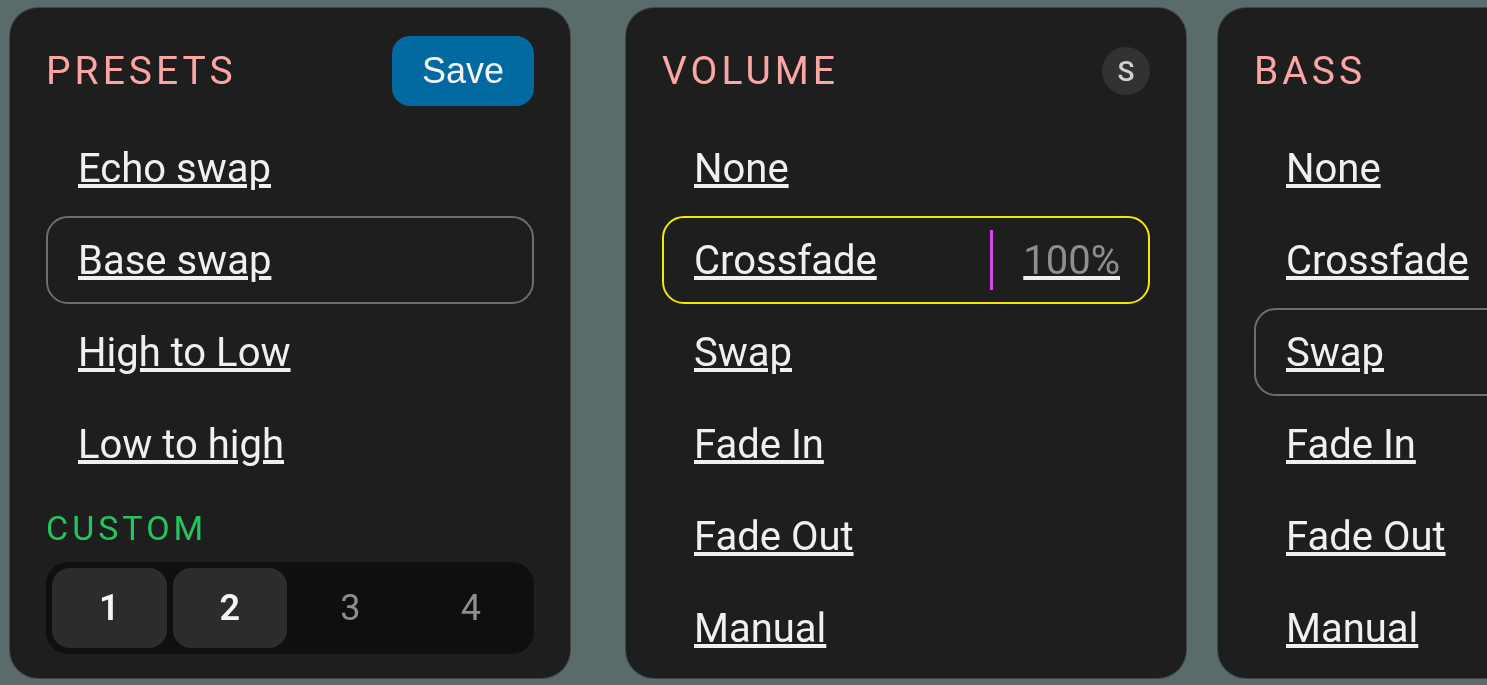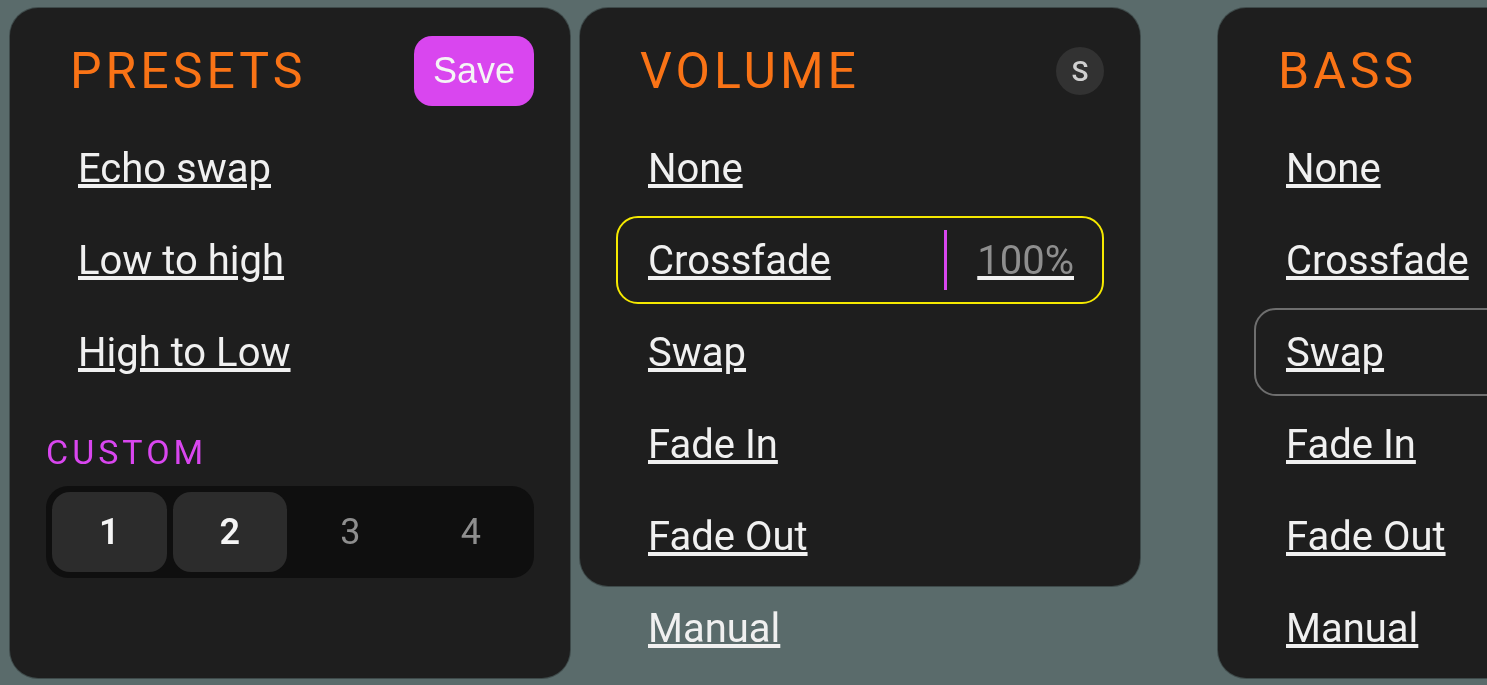"PRESETS" .panel-title { color: #f97316 -> #fca5a5; font-size: 50px -> 39px; margin-left: 24px -> none }
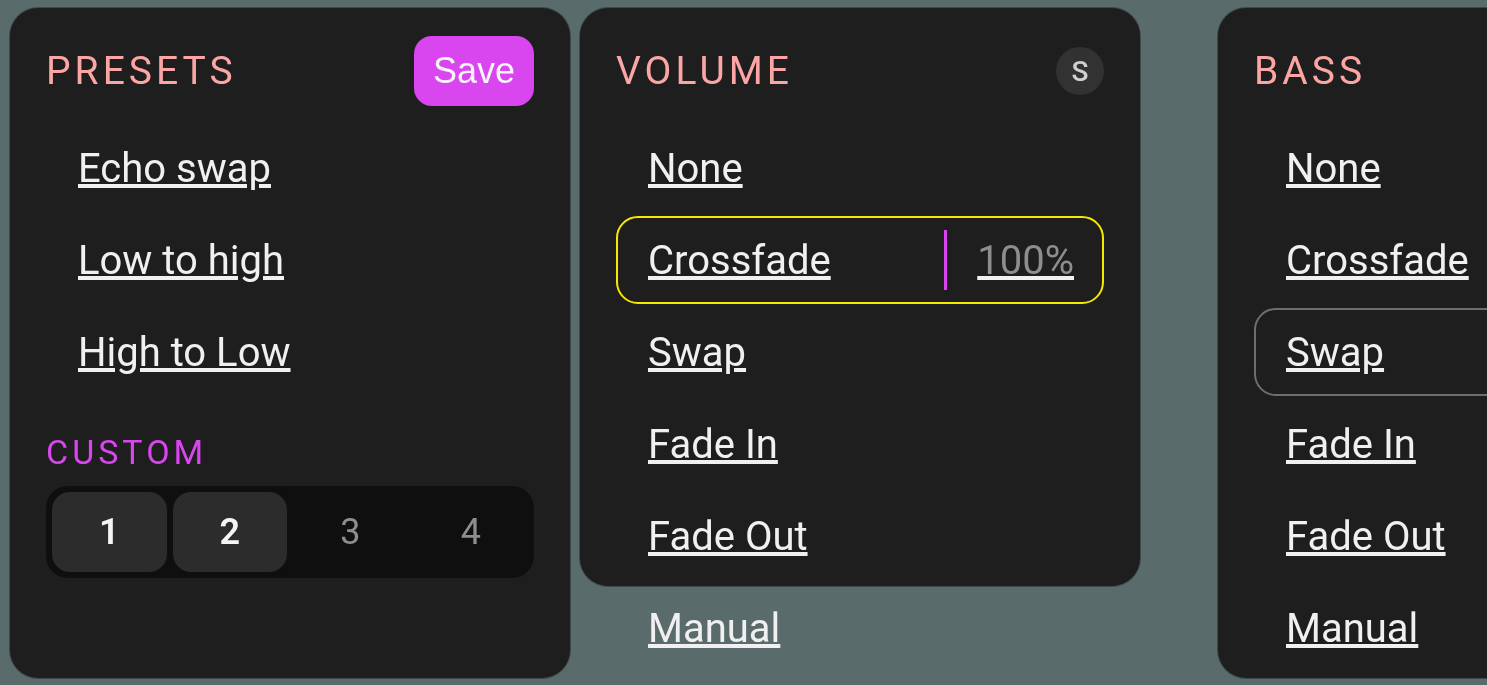"Save" .save-btn { background: #d946ef -> #0369a1; padding: 14px 19px -> 14px 30px }
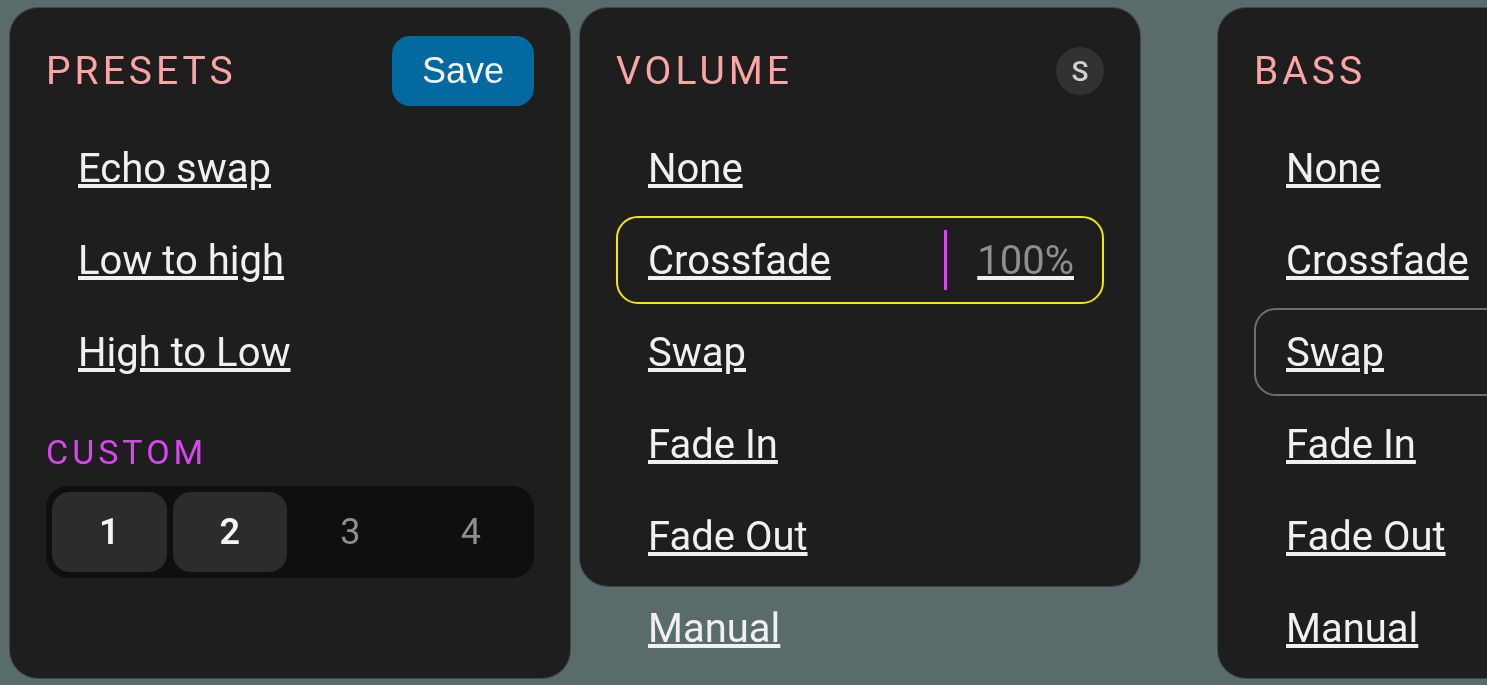"VOLUME" .panel-volume { height: 578px -> 670px; left: 580px -> 626px }
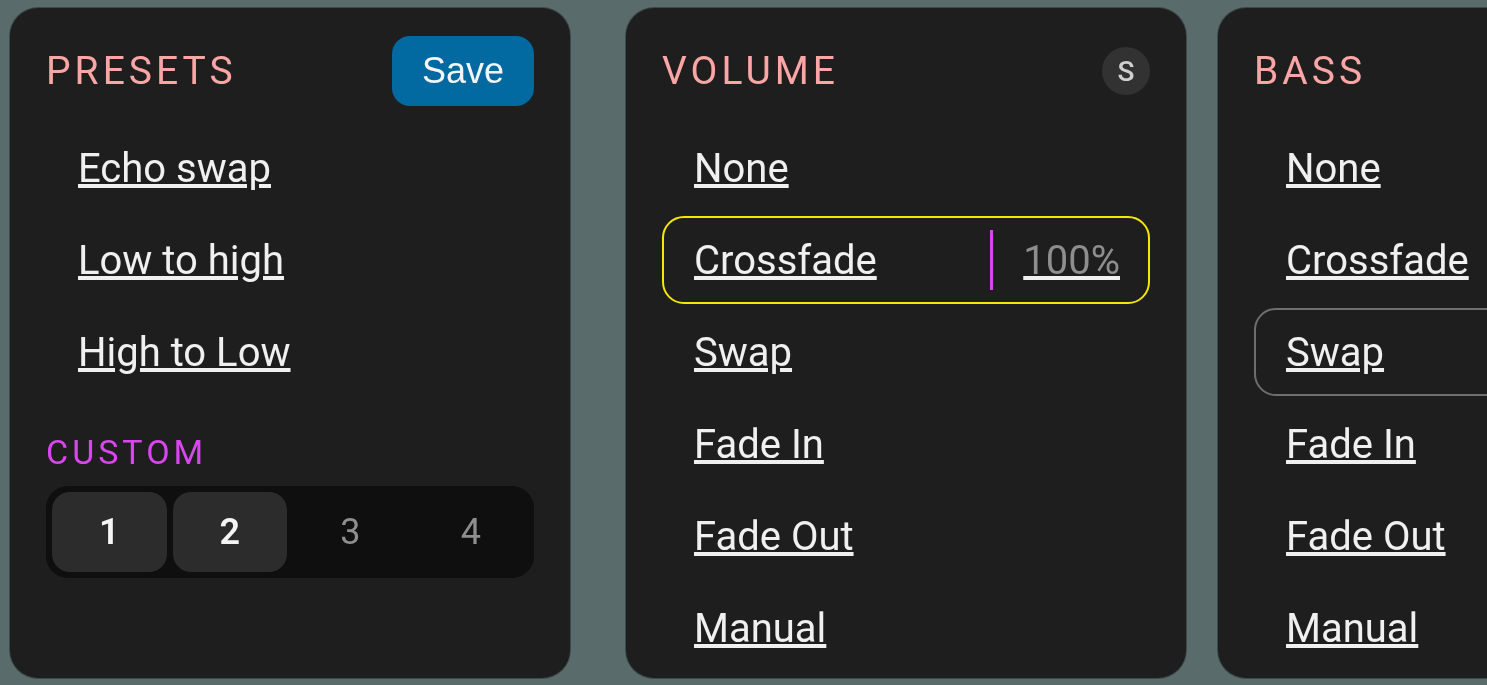"Base swap" div.item { html: none -> <div> <span>Base swap</span> </div> }
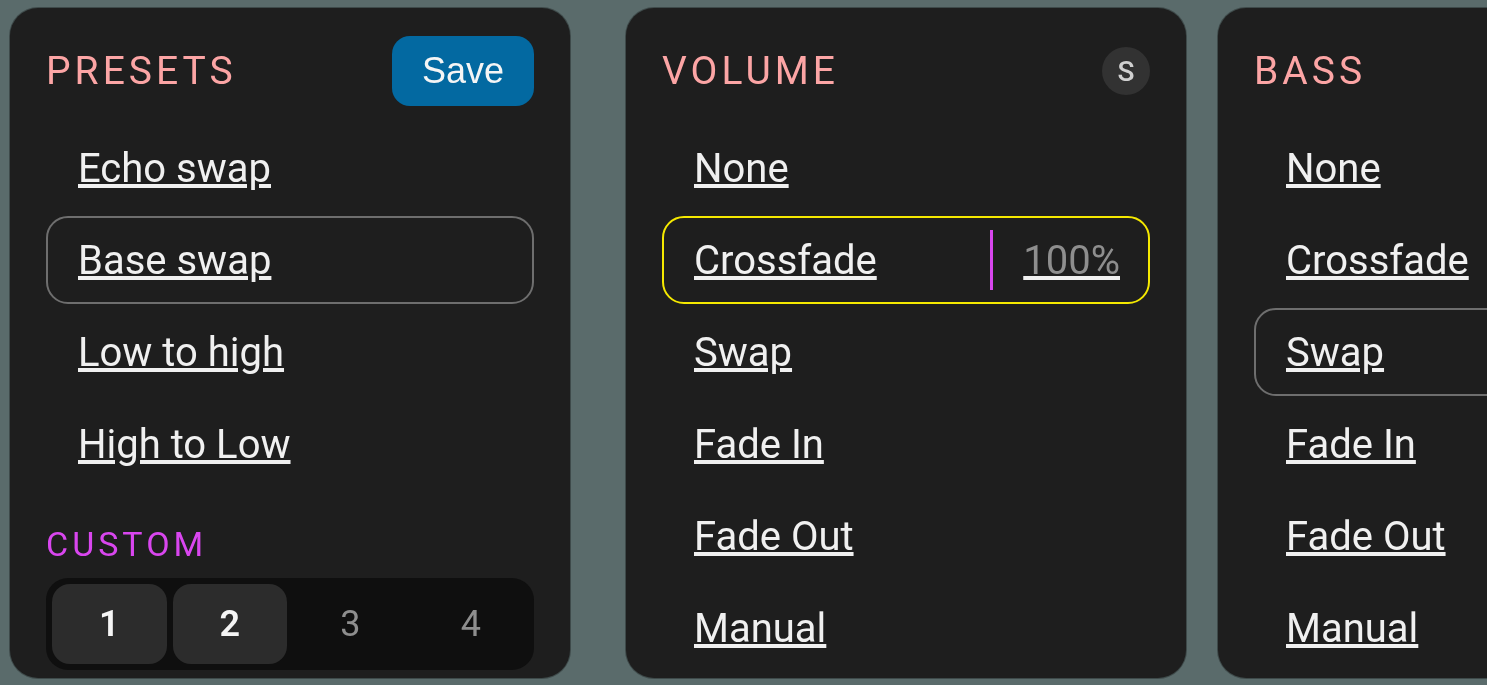"Low to high" div.item { order: before "High to Low" -> after "High to Low" }
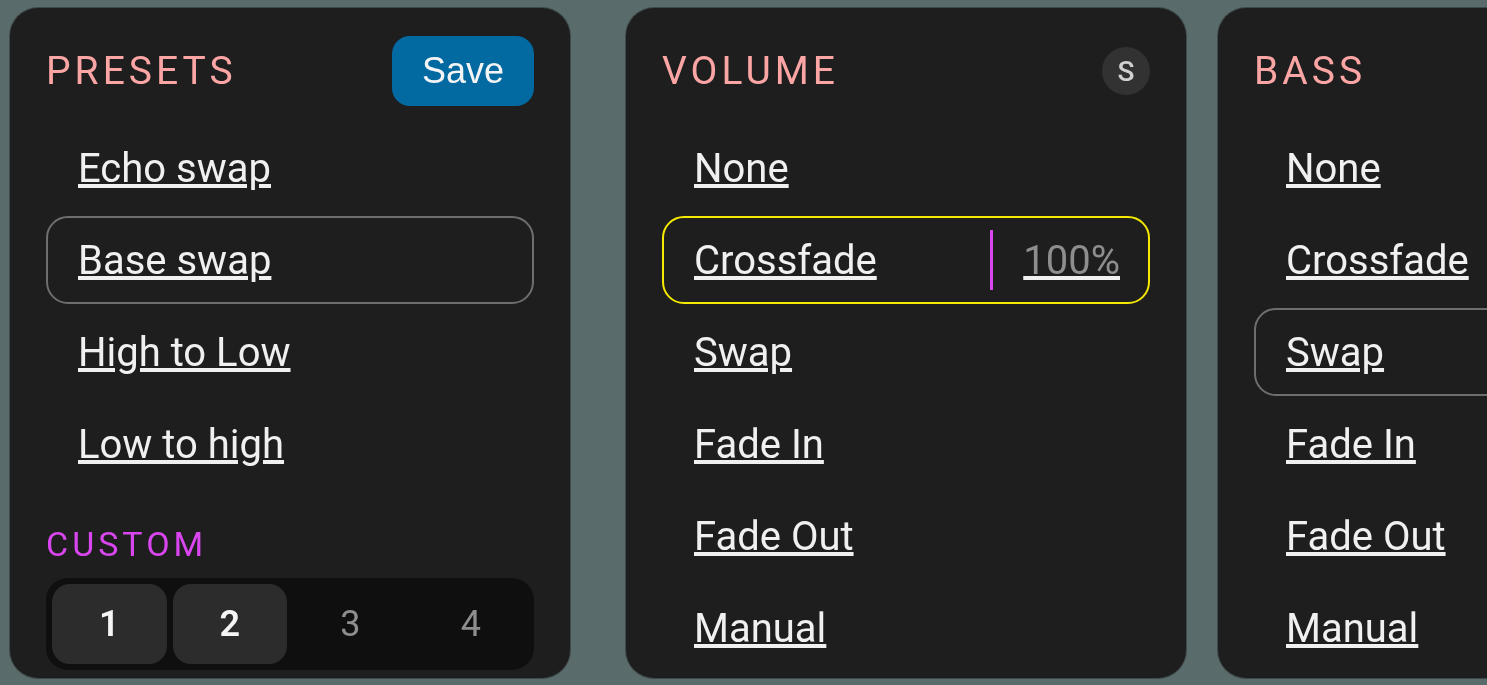"CUSTOM" .section-label { color: #d946ef -> #22c55e; margin-top: 36px -> 20px }
